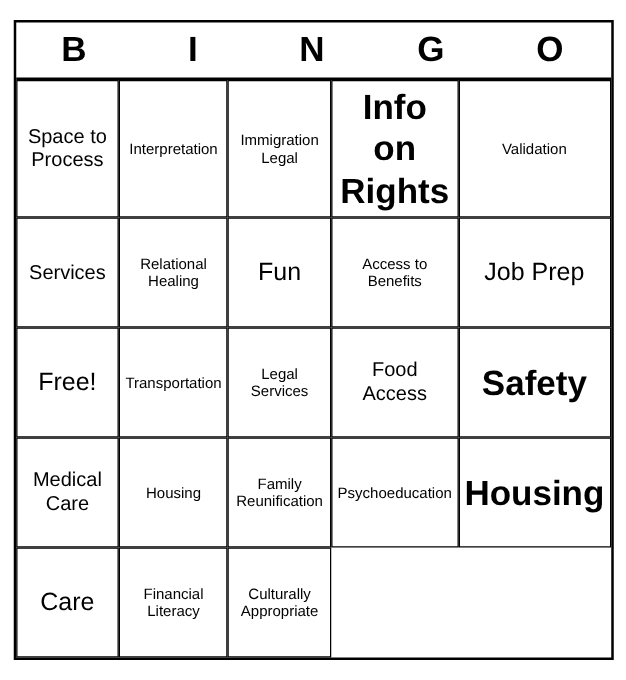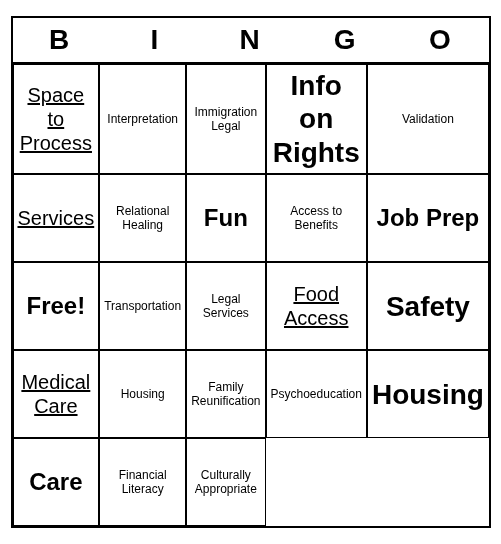"Space to Process" .size-medium { font-size: 20px -> 16px; text-decoration: underline -> none }
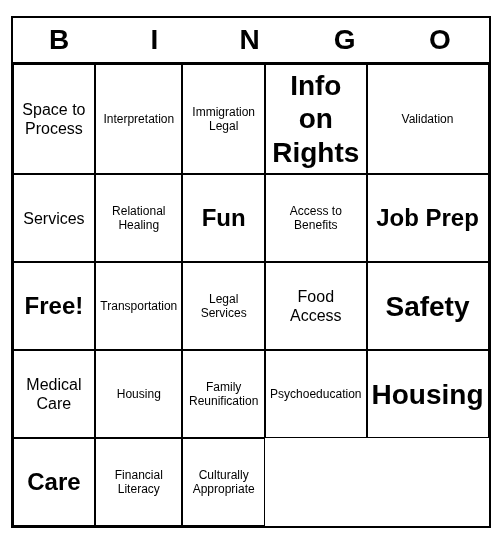"Fun" .size-xlarge { font-size: 24px -> 20px; font-weight: bold -> normal }
